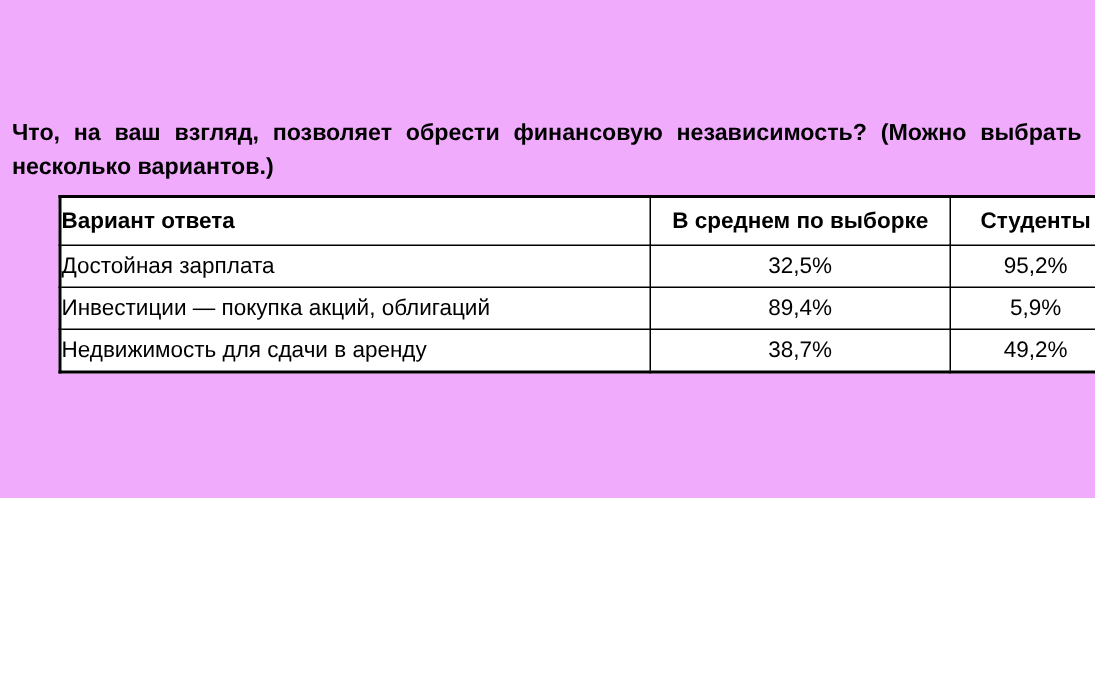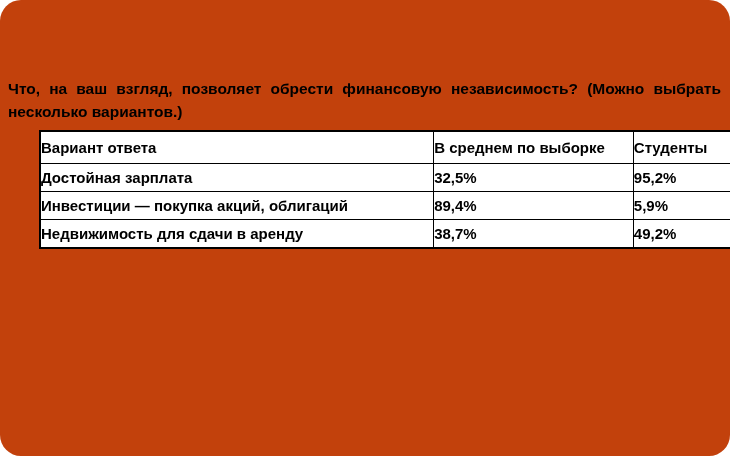"Что, на ваш взгляд, позволяет" .page { background: #c2410c -> #f0abfc; border-radius: 21px -> none; height: 456px -> 332px }
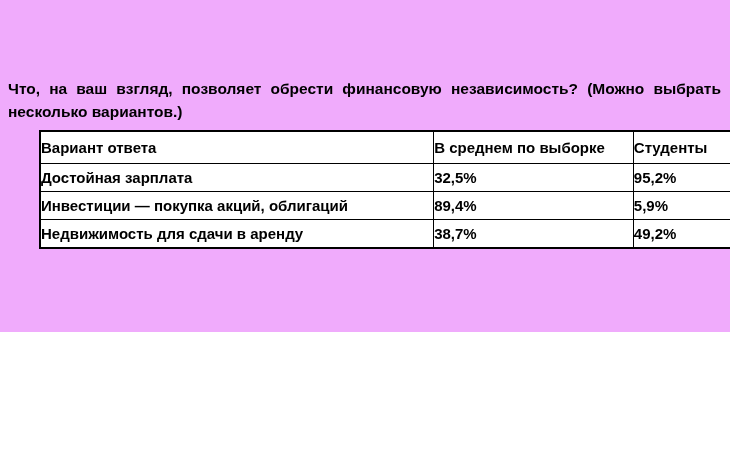"В среднем по выборке" th.num, td.num { text-align: left -> center }
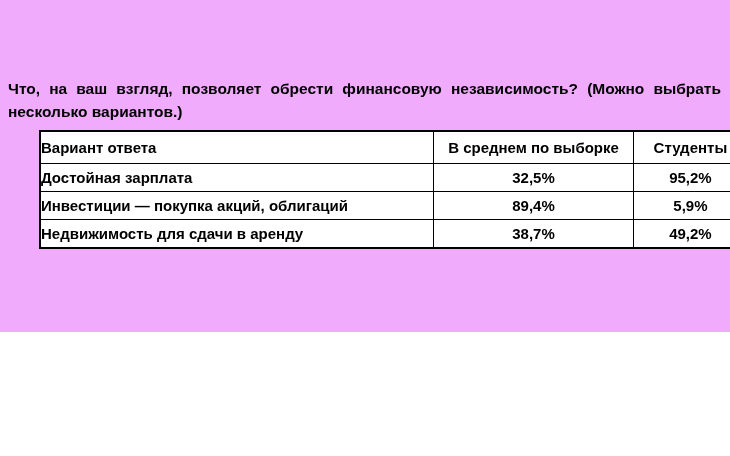"Достойная зарплата" table.survey td { font-weight: bold -> normal }
